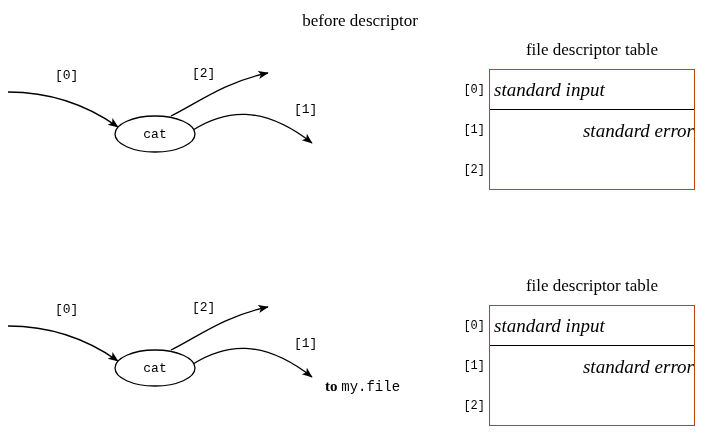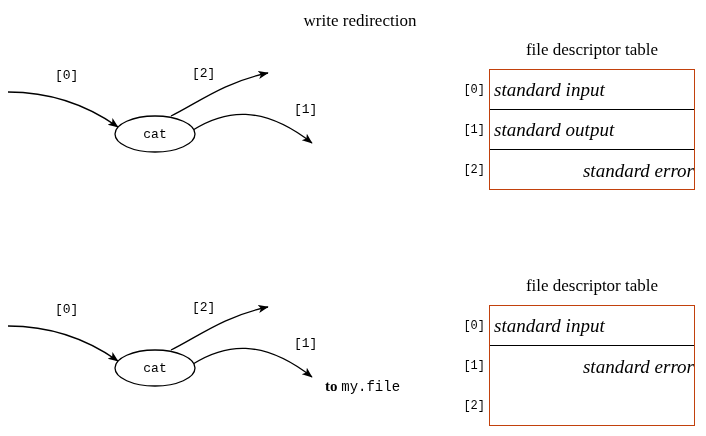"write redirection" div.panel-title { text: write redirection -> before descriptor }
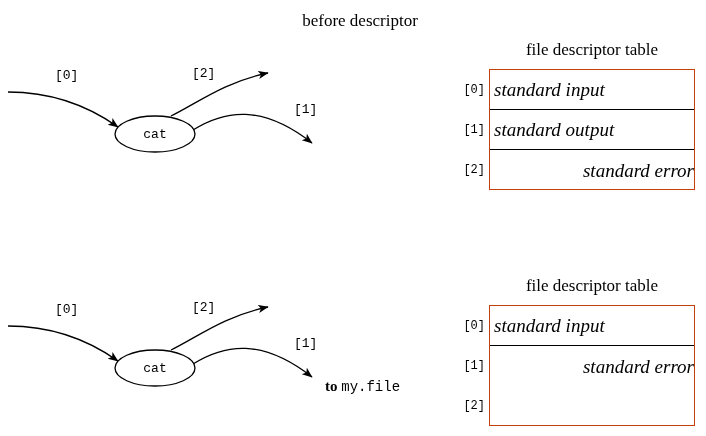"standard output" div.fd-row { html: <div> <span>standard output</span> </div> -> none }
